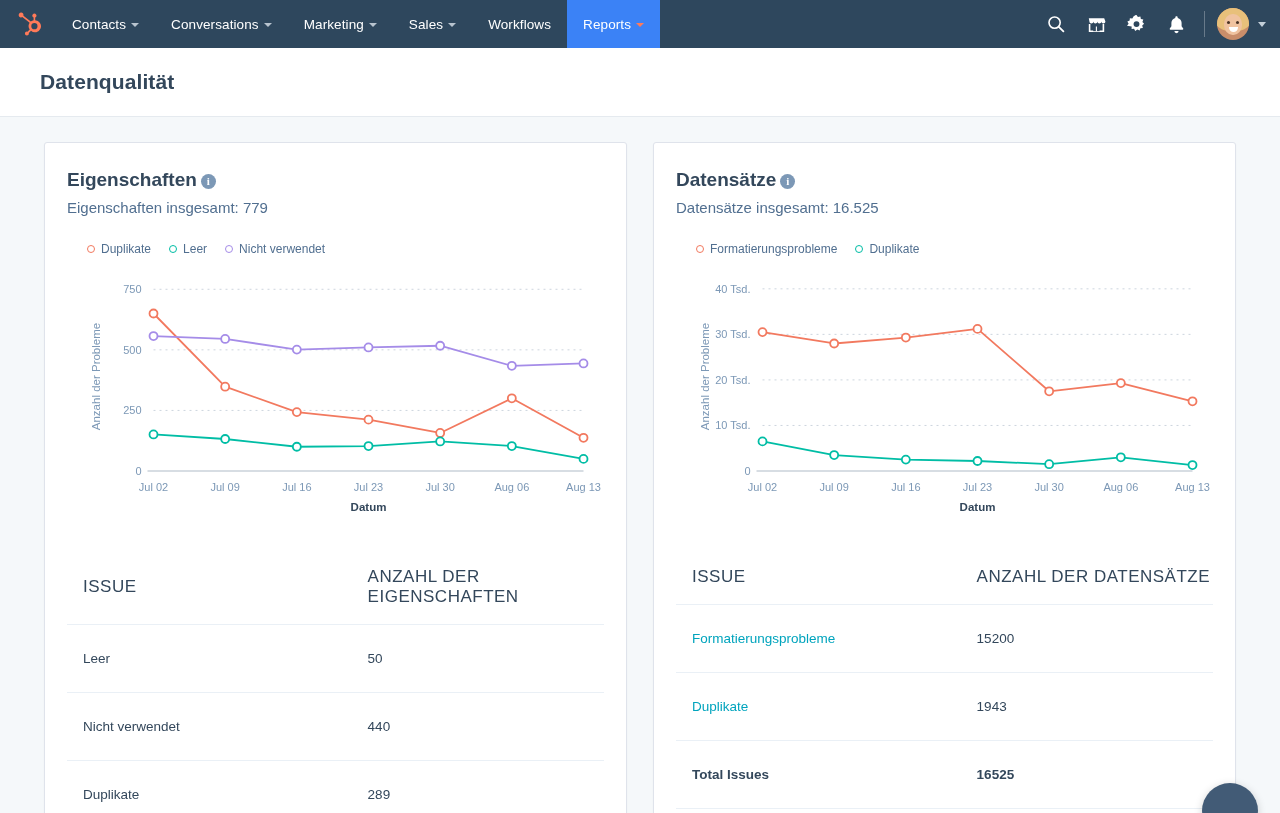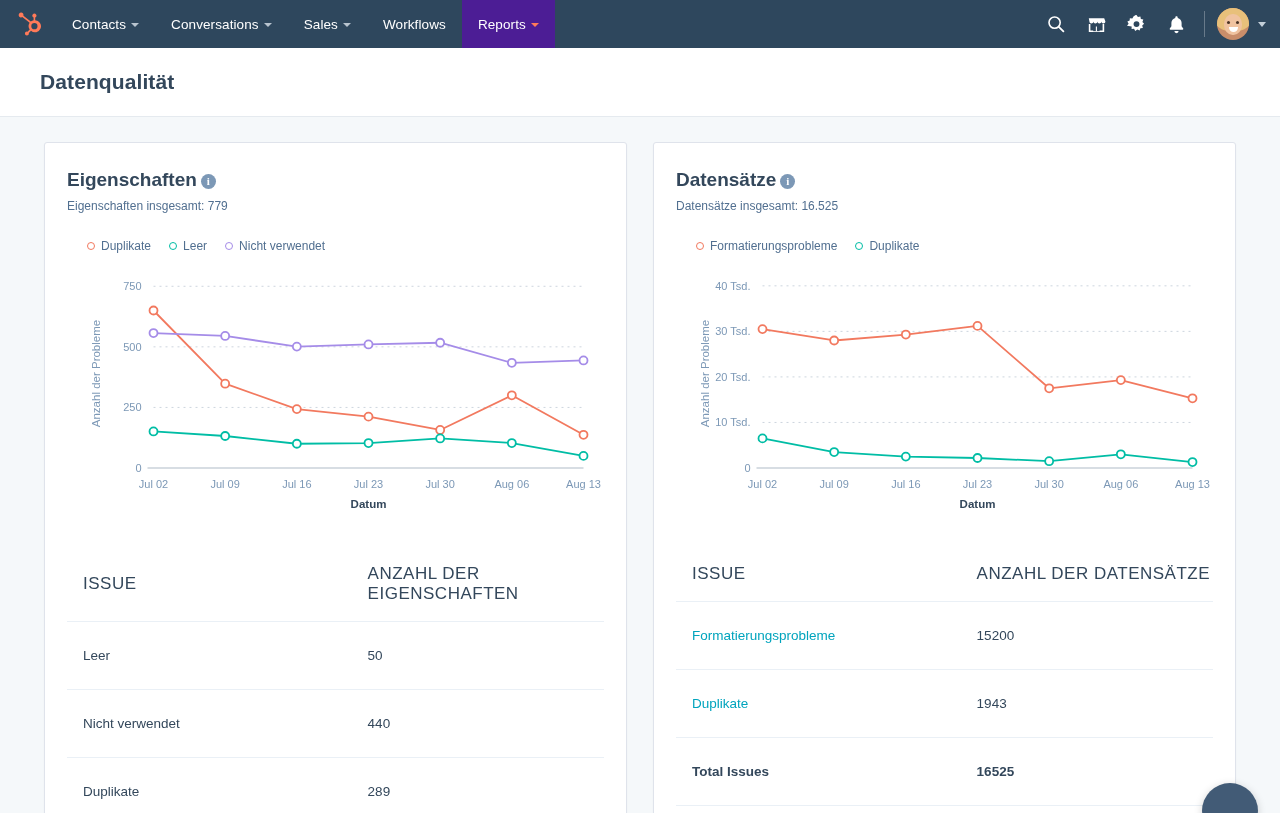"Marketing" div.nav-item { html: none -> <div> <span>Marketing</span> <span></span> </div> }
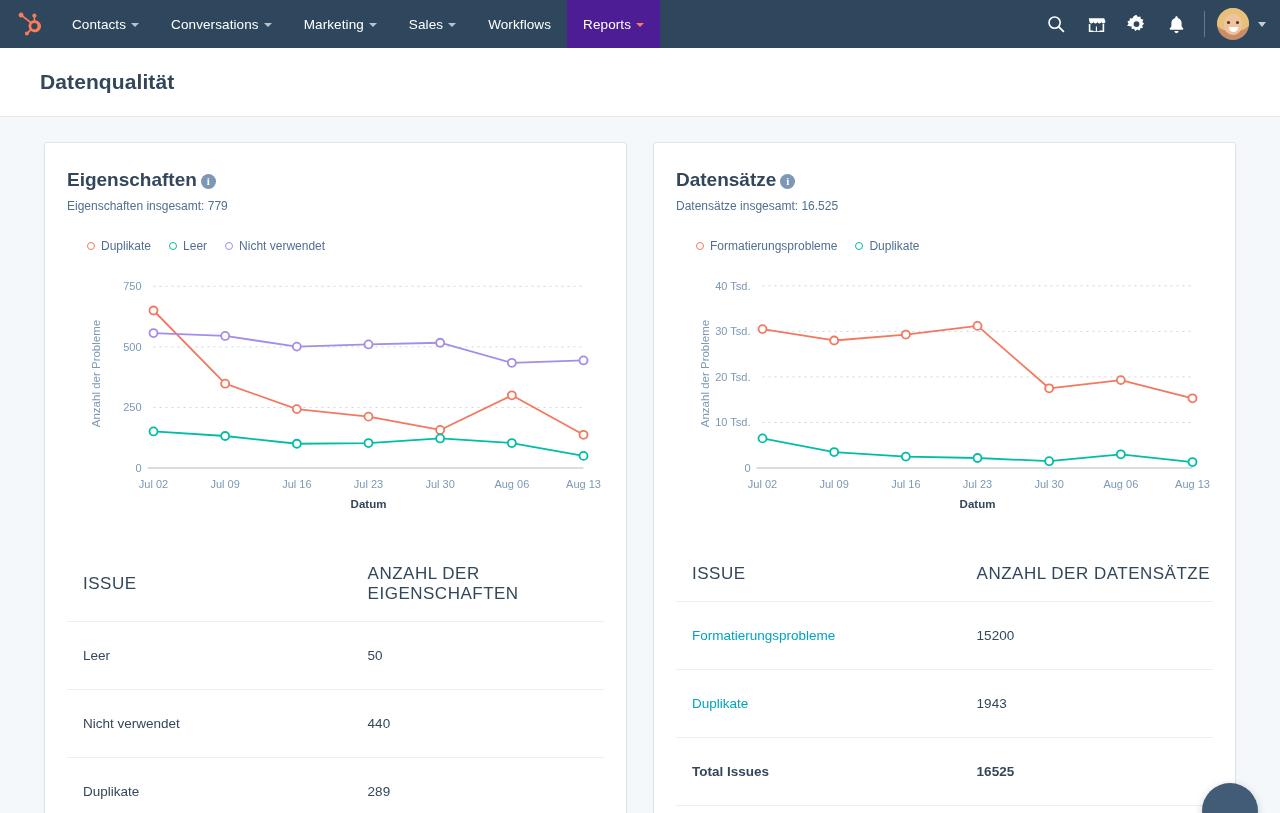"Reports" .nav-item.active { background: #4c1d95 -> #3b82f6 }
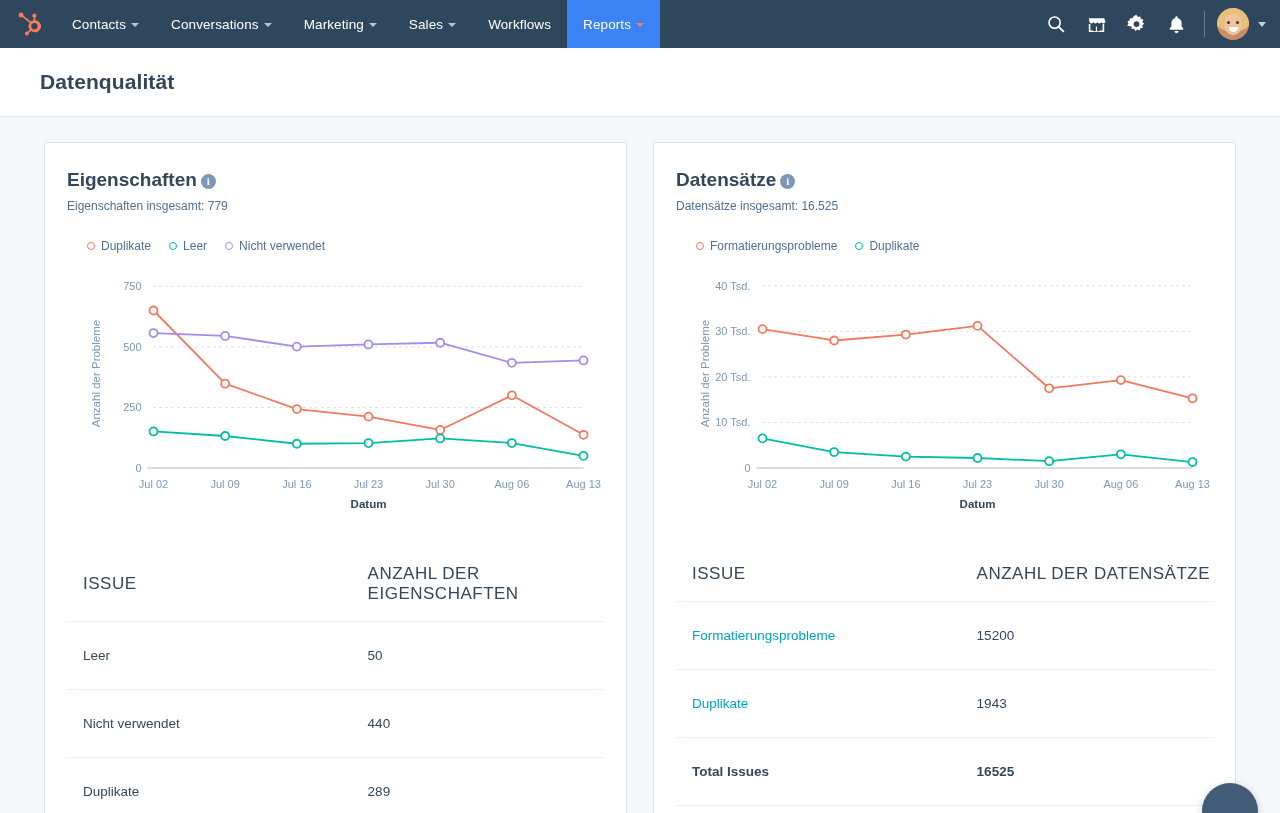"Eigenschaften insgesamt: 779" .card-subtitle { font-size: 12px -> 15px }
